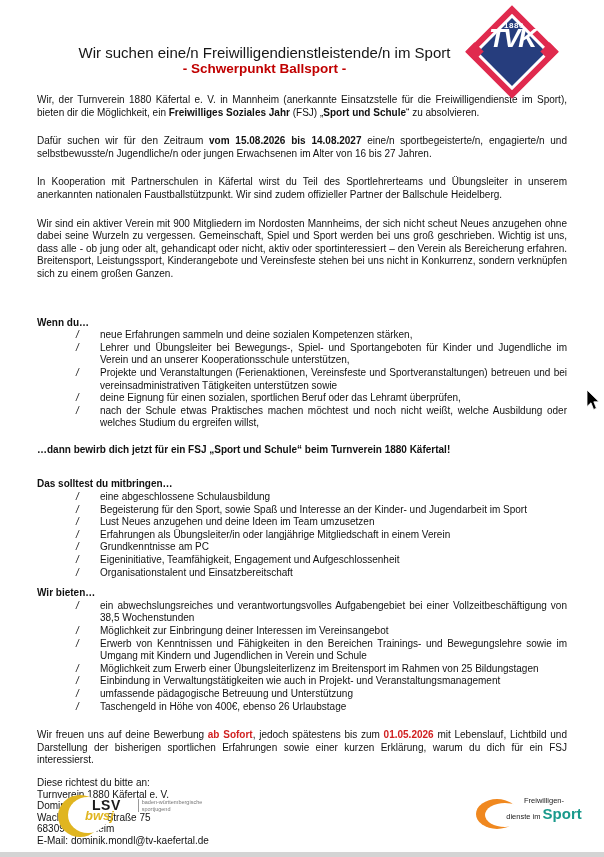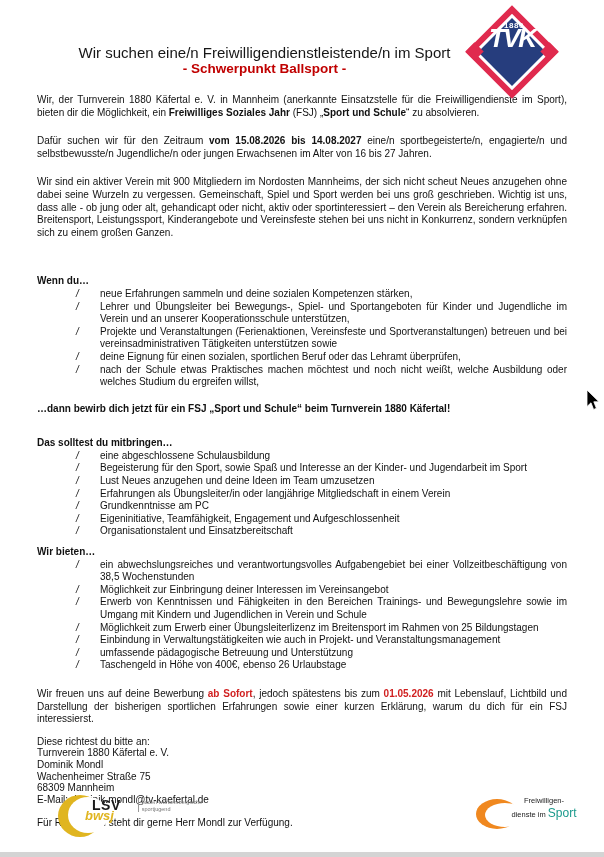"In Kooperation mit Partnerschulen in" p.para { html: none -> <p><span>In Kooperation mit Partnerschulen in Käfertal wirst du Teil des Sportlehrerteams und Übungsleiter in unserem anerkannten nationalen Faustballstützpunkt. Wir sind zudem offizieller Partner der Ballschule Heidelberg.</span></p> }
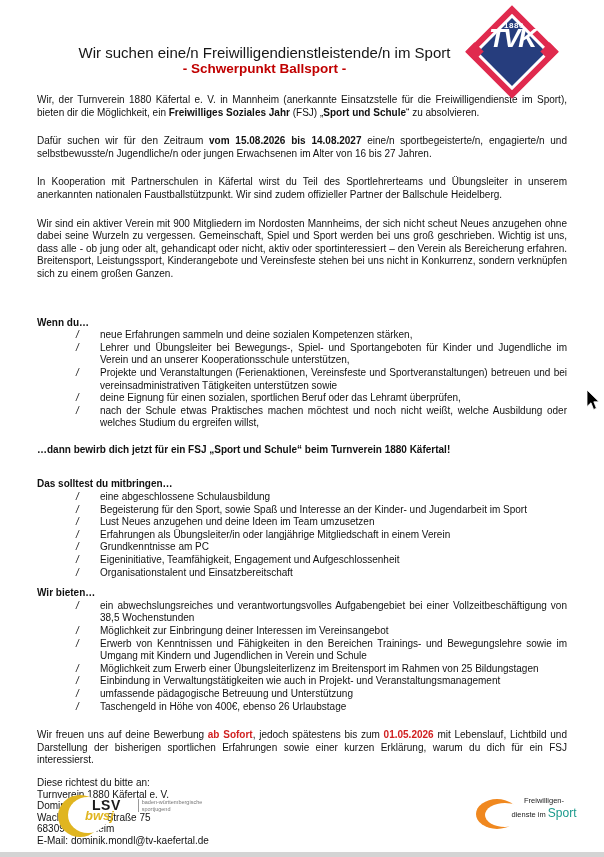"Sport" .fds-sport { font-size: 12px -> 15px; font-weight: 400 -> 700 }
